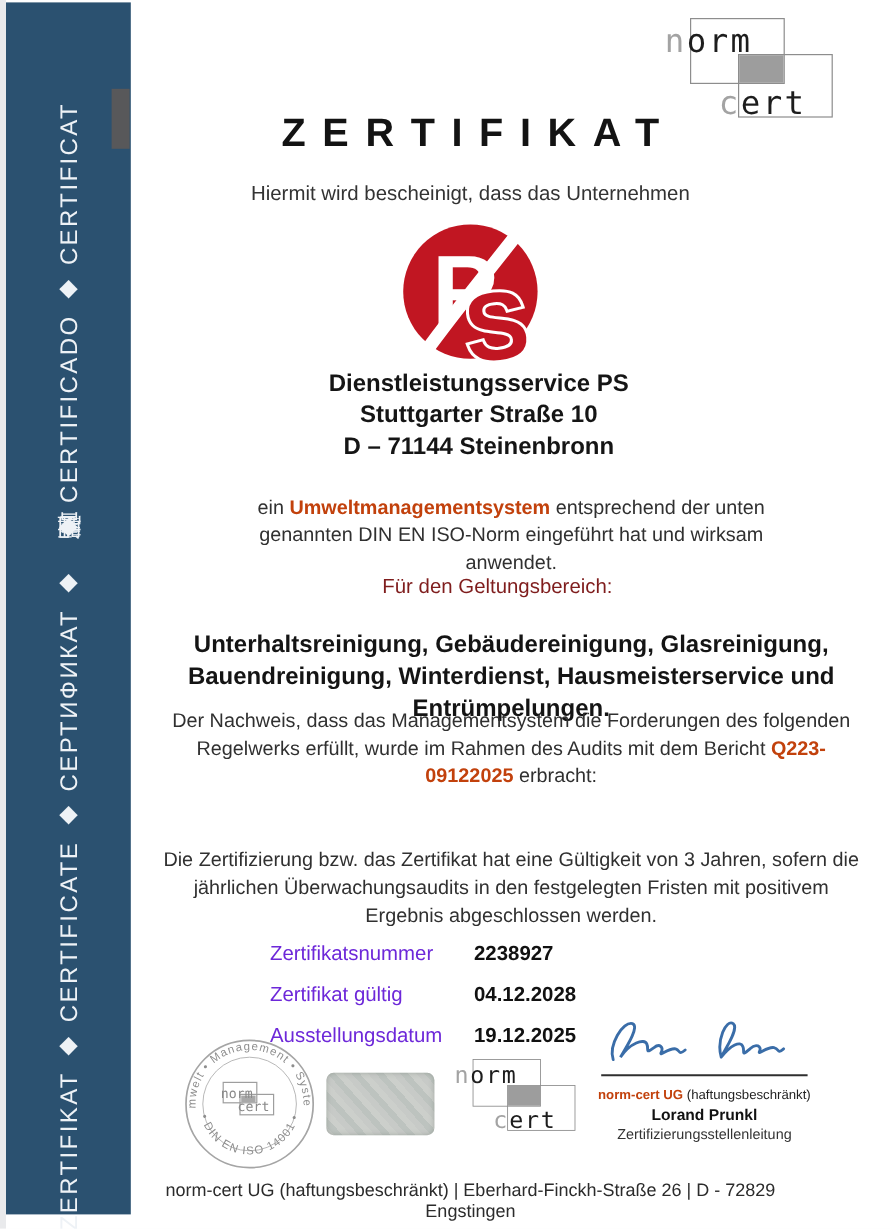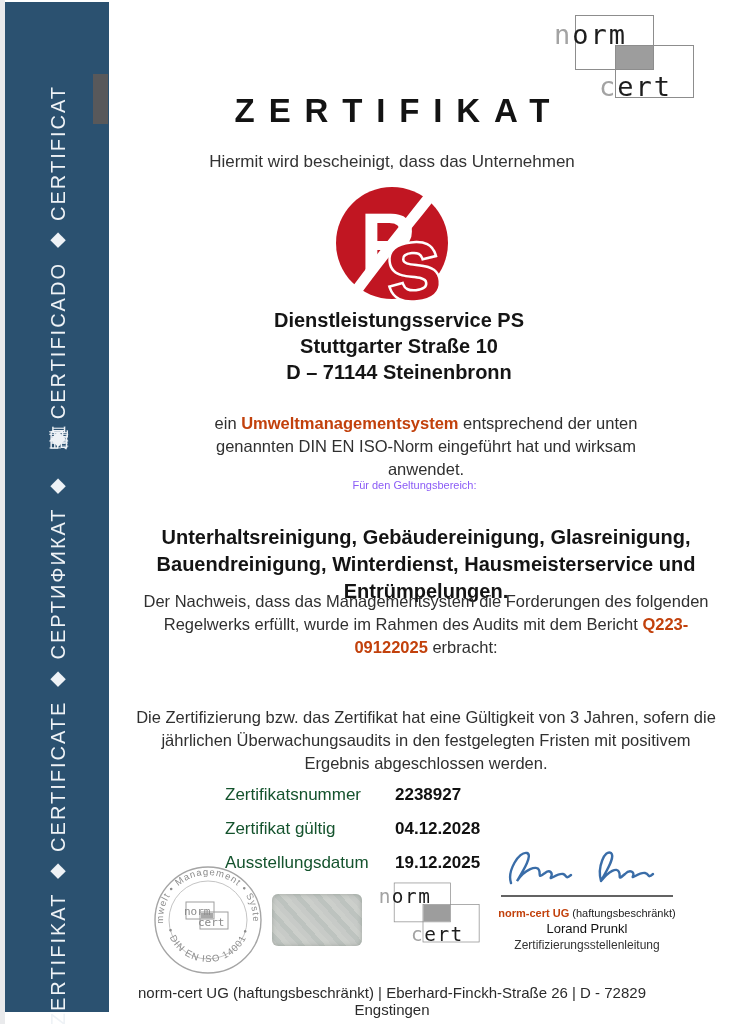"Für den Geltungsbereich:" .scope-lab { color: #8b5cf6 -> #7f1d1d; font-size: 11px -> 17px }
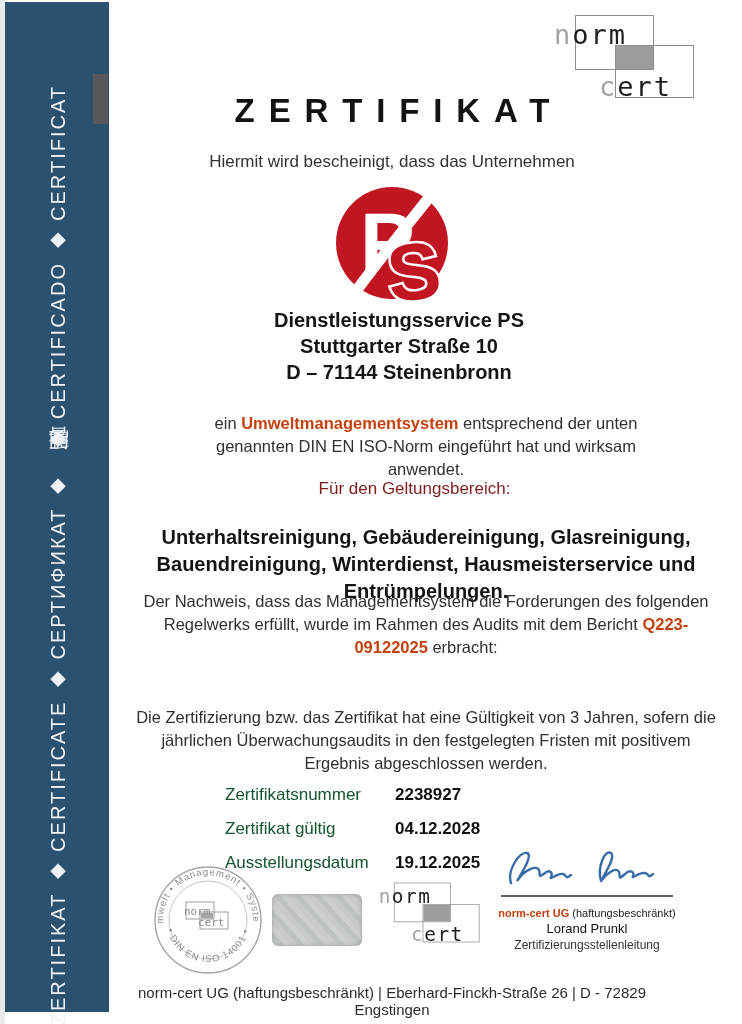"Zertifikatsnummer" .detail-label { color: #14532d -> #6d28d9 }
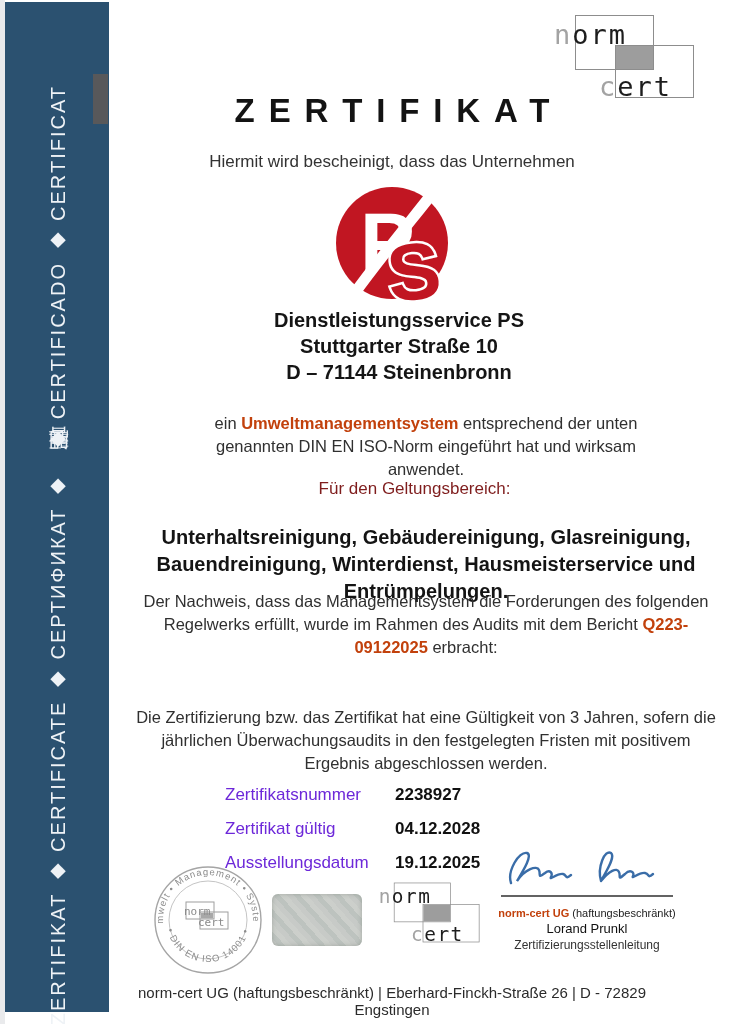"Lorand Prunkl" .sig-name { font-weight: normal -> bold }
